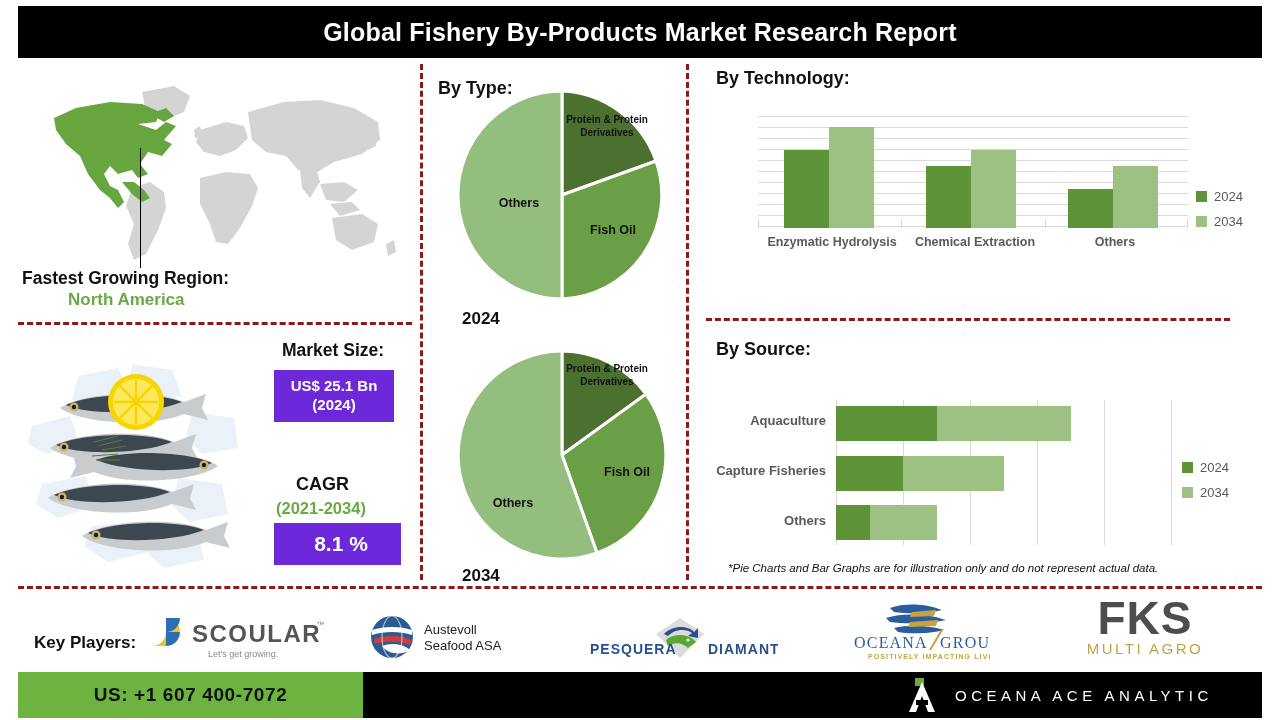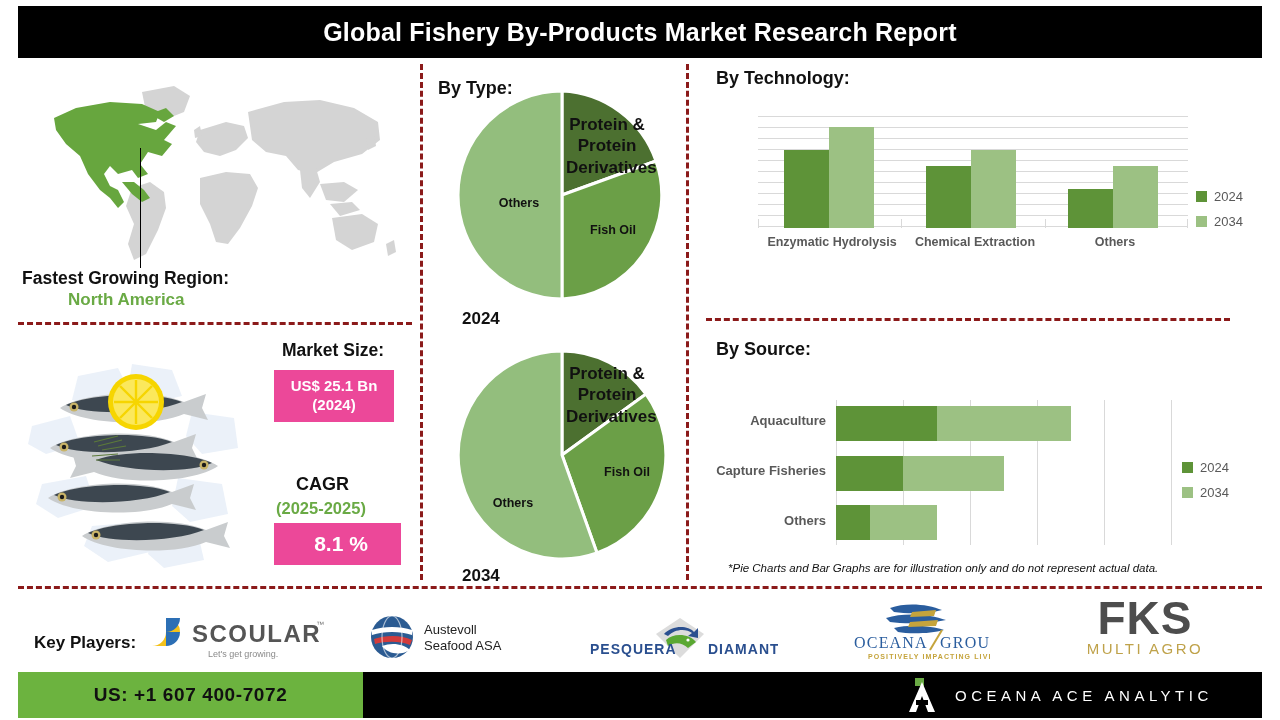"Protein & Protein Derivatives" .slicelabel { font-size: 17px -> 10px }
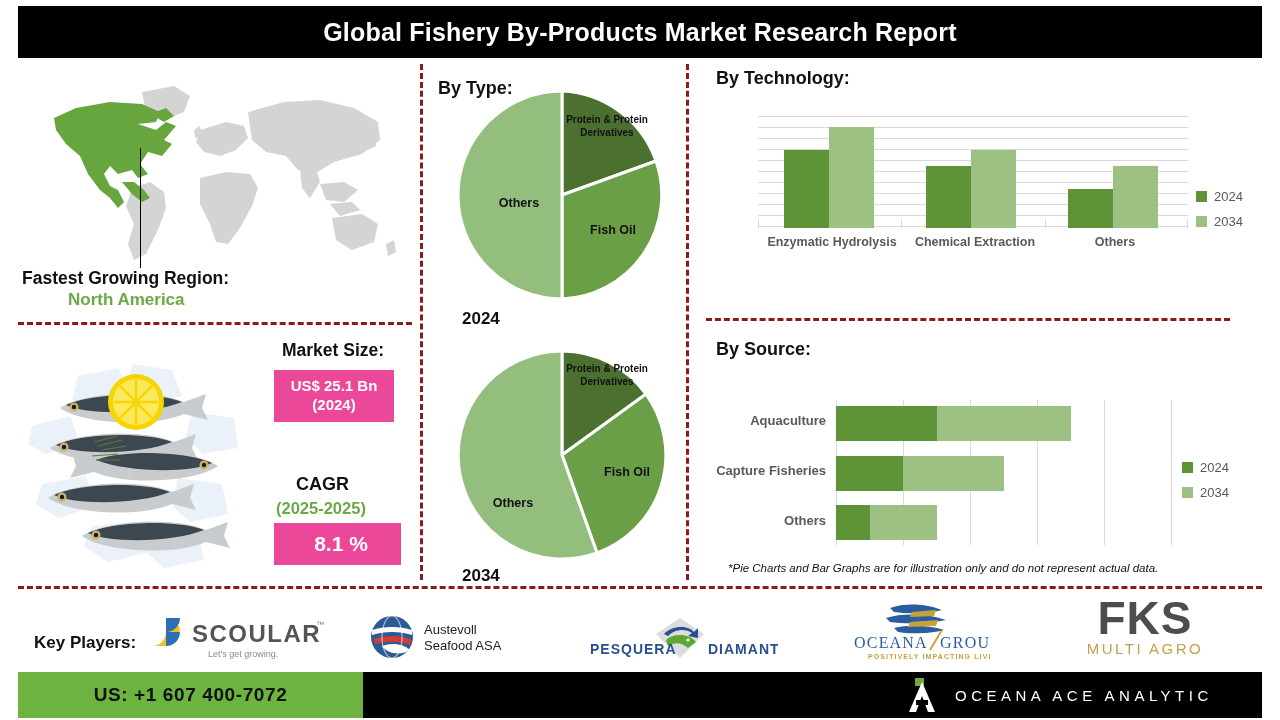"US$ 25.1 Bn" .greenbox { background: #ec4899 -> #6d28d9 }
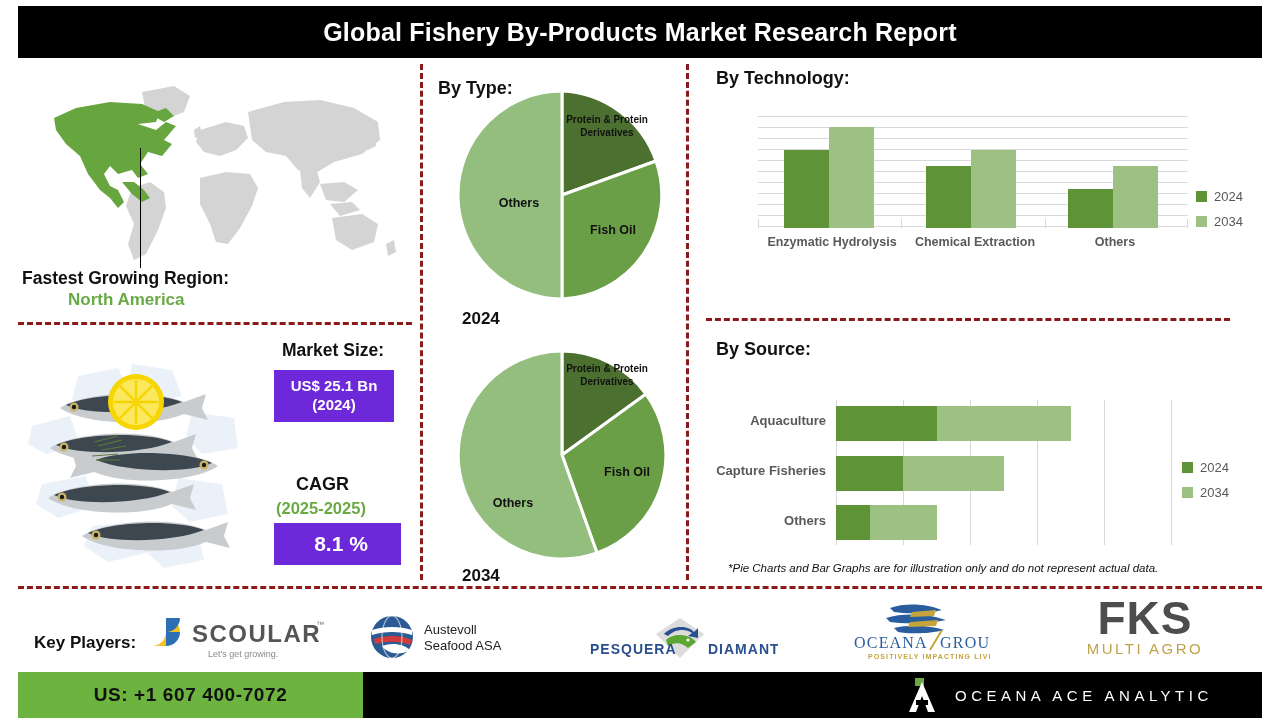"(2025-2025)" div.cagr-years { text: 2025-2025 -> 2021-2034 }
